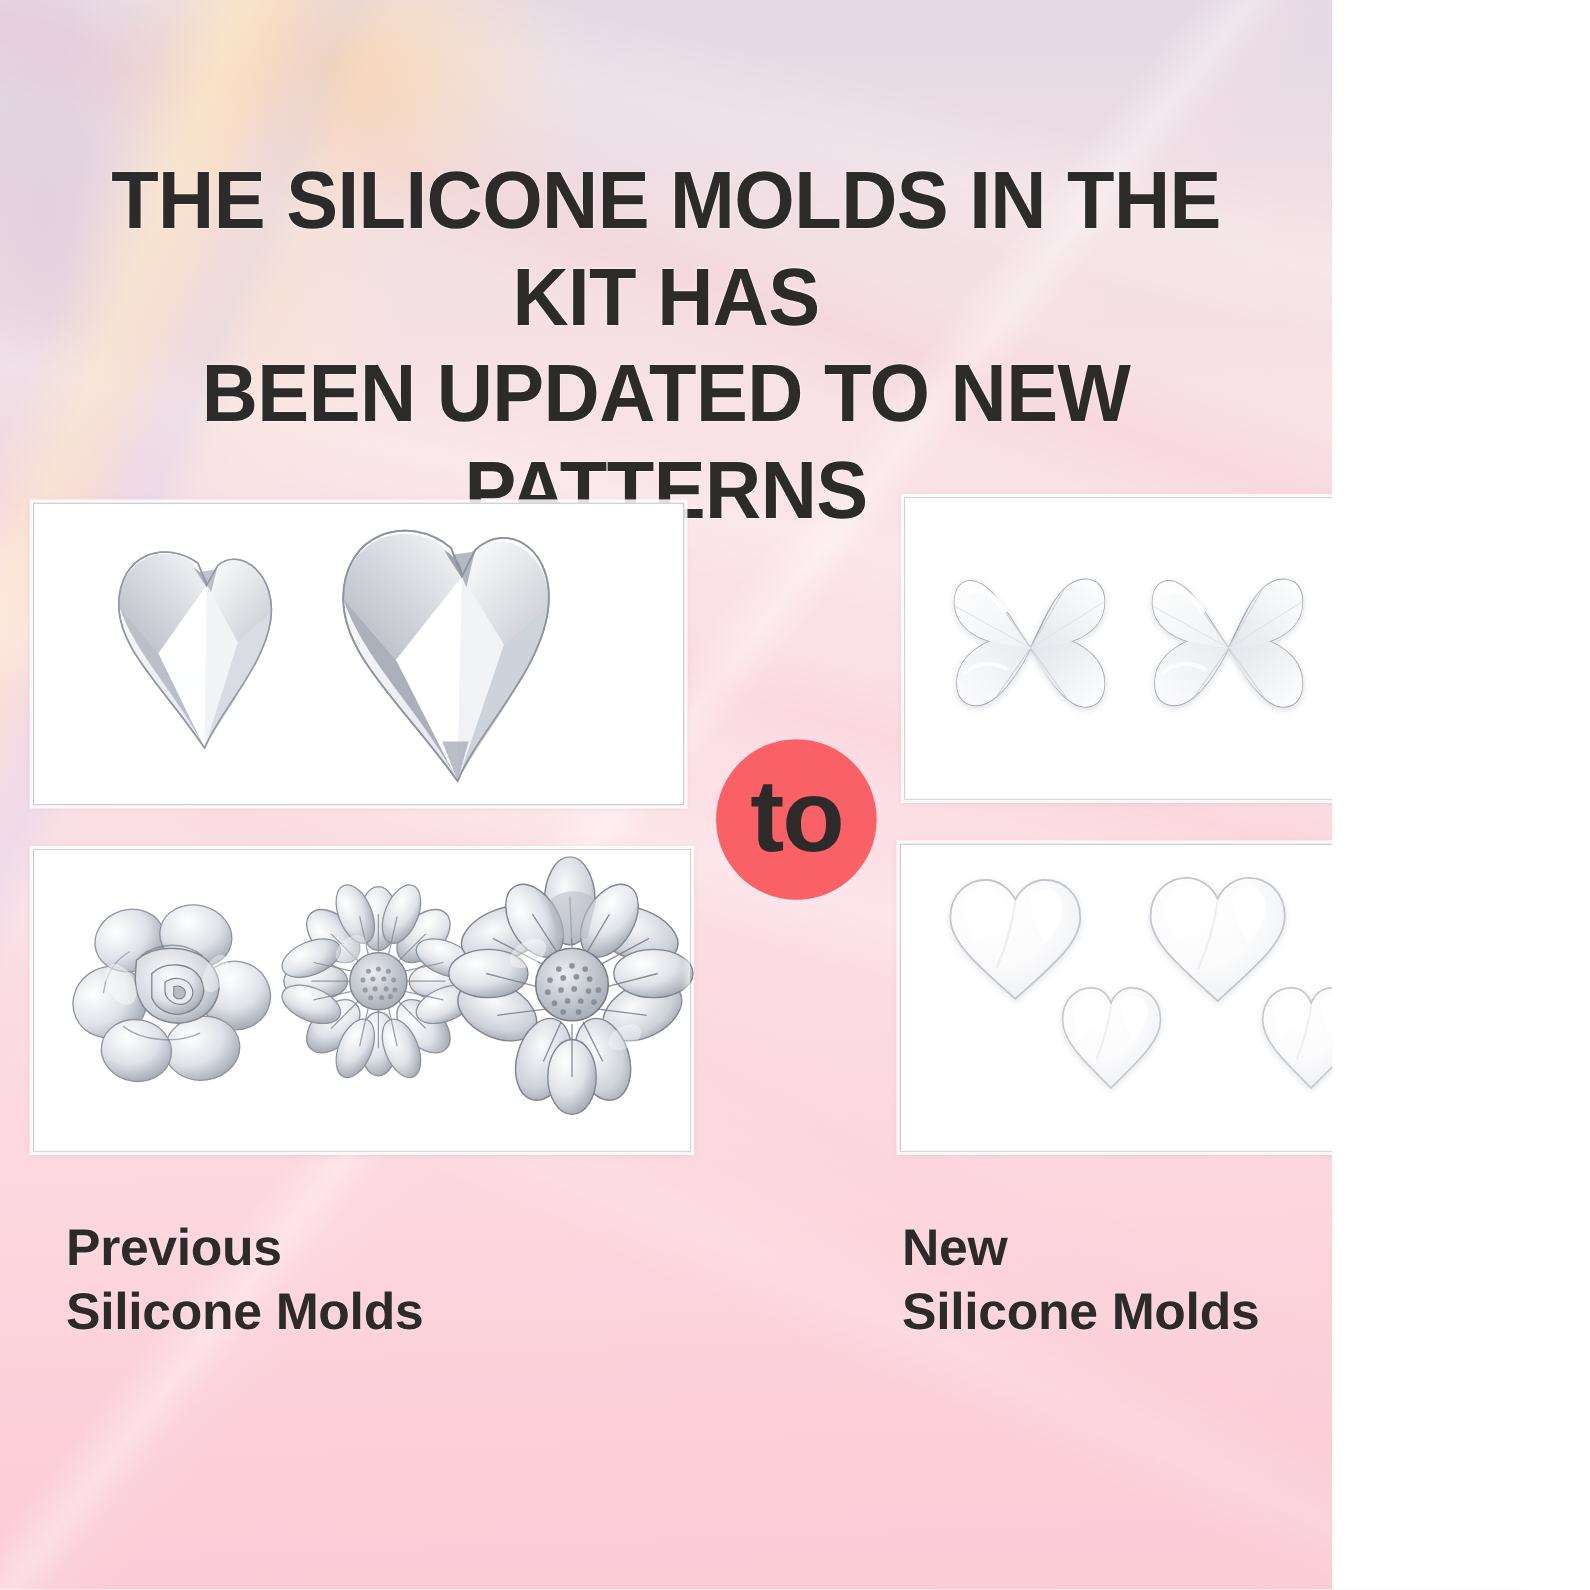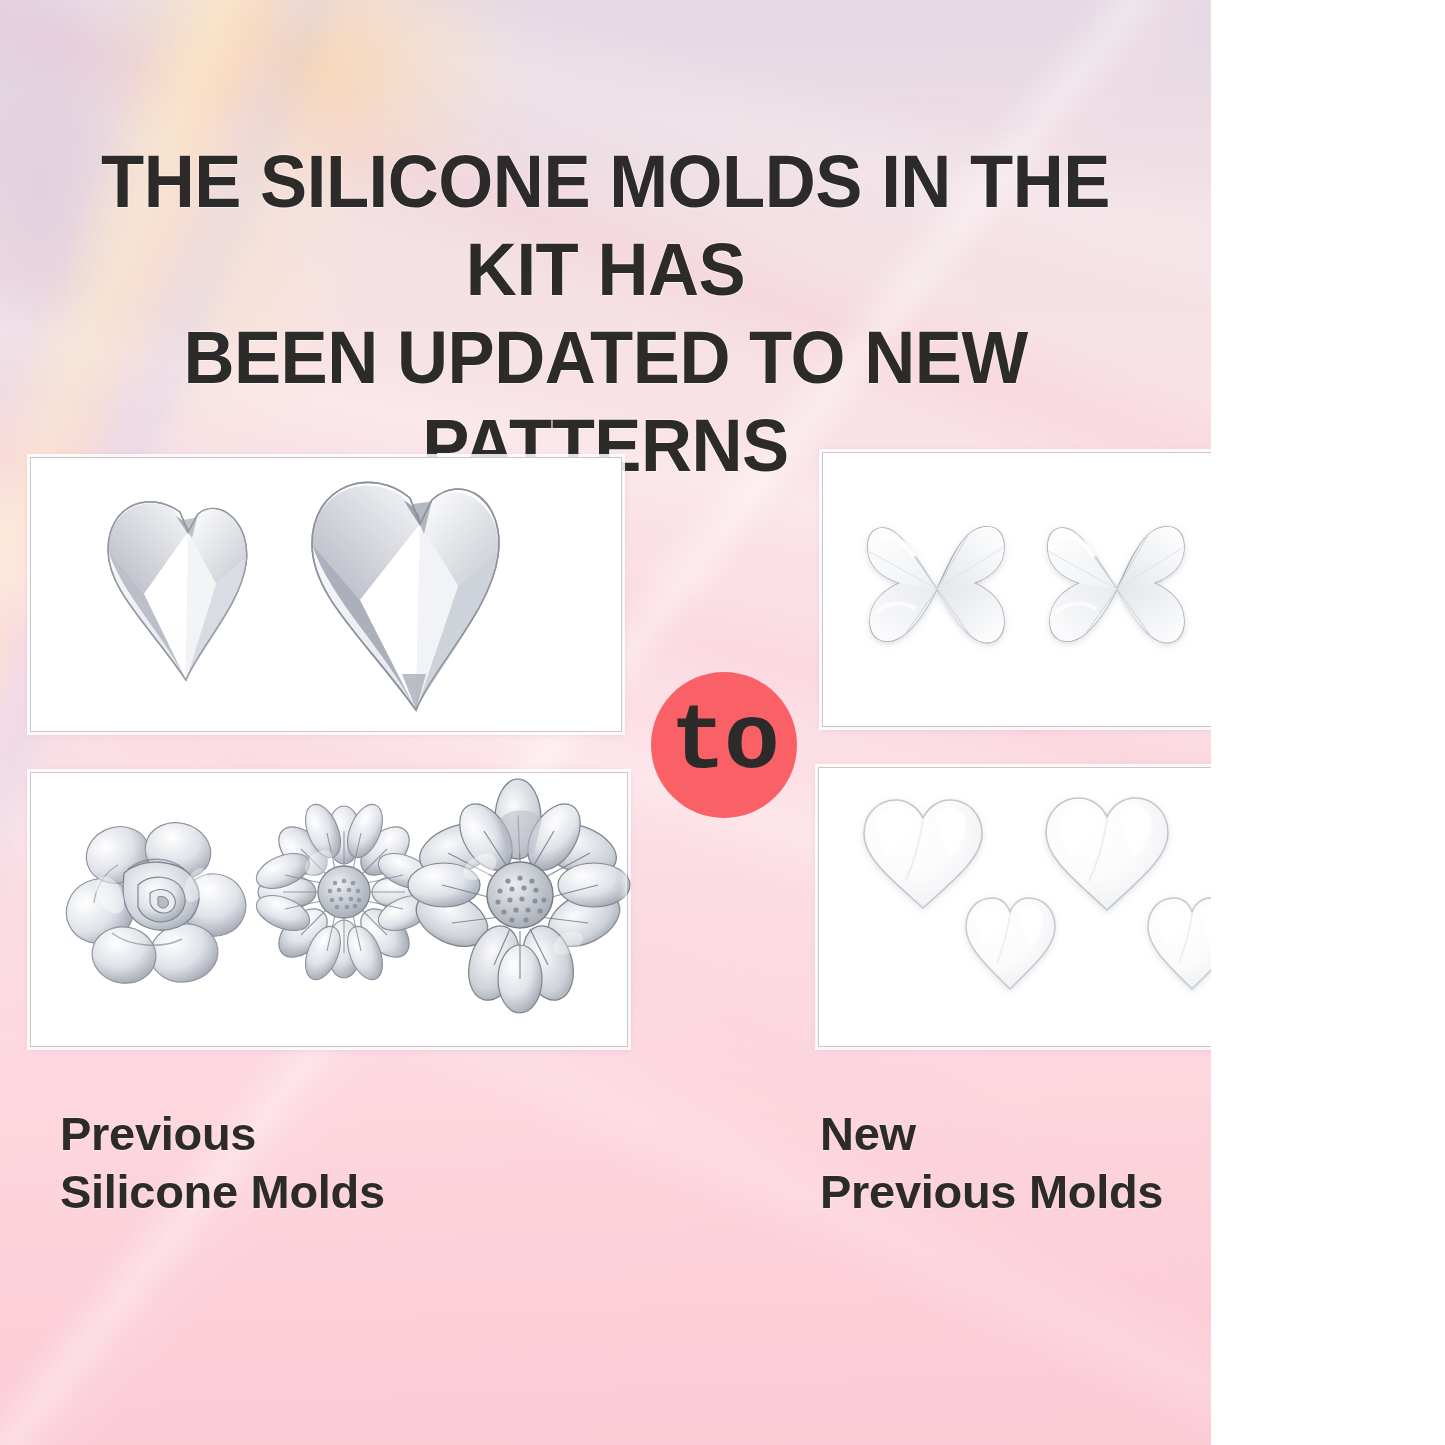"to" #to-badge { font-family: Liberation Mono, monospace -> none }
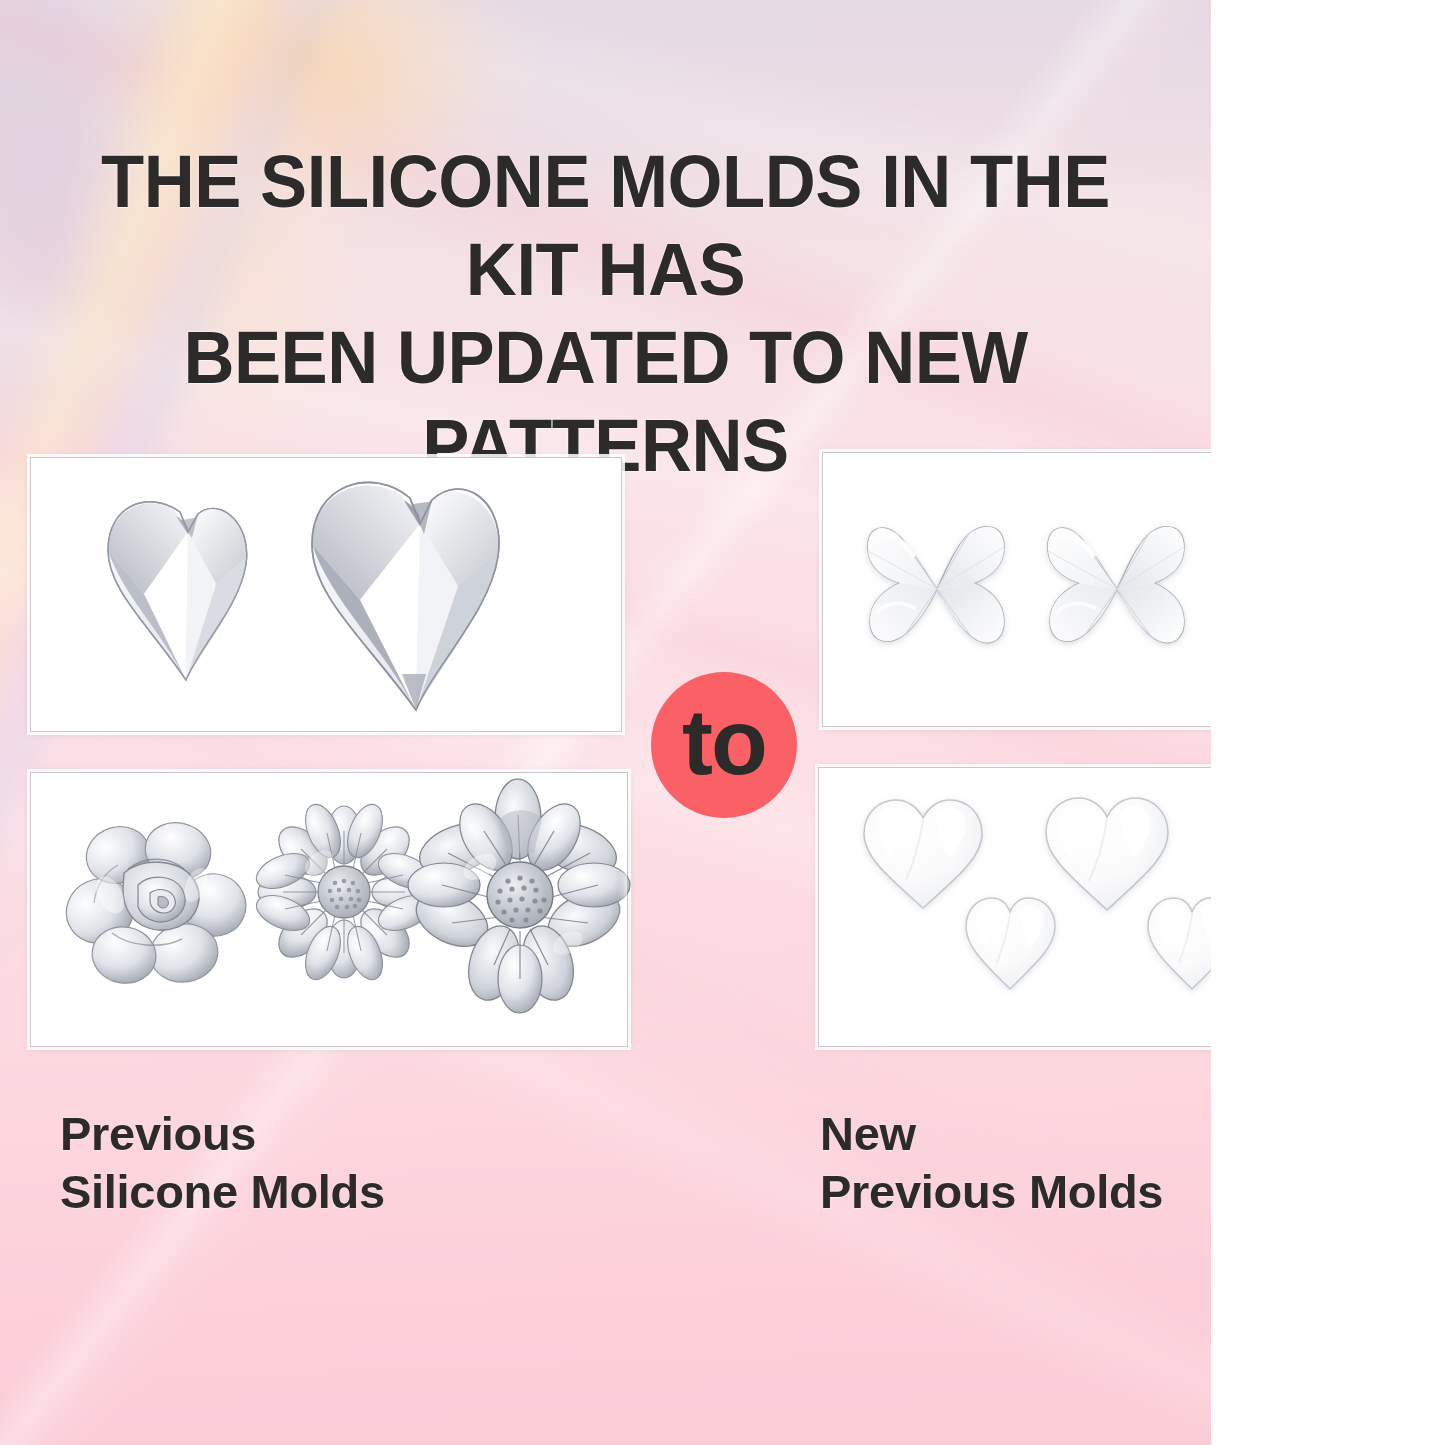"New" div.caption { text: Previous -> Silicone }
